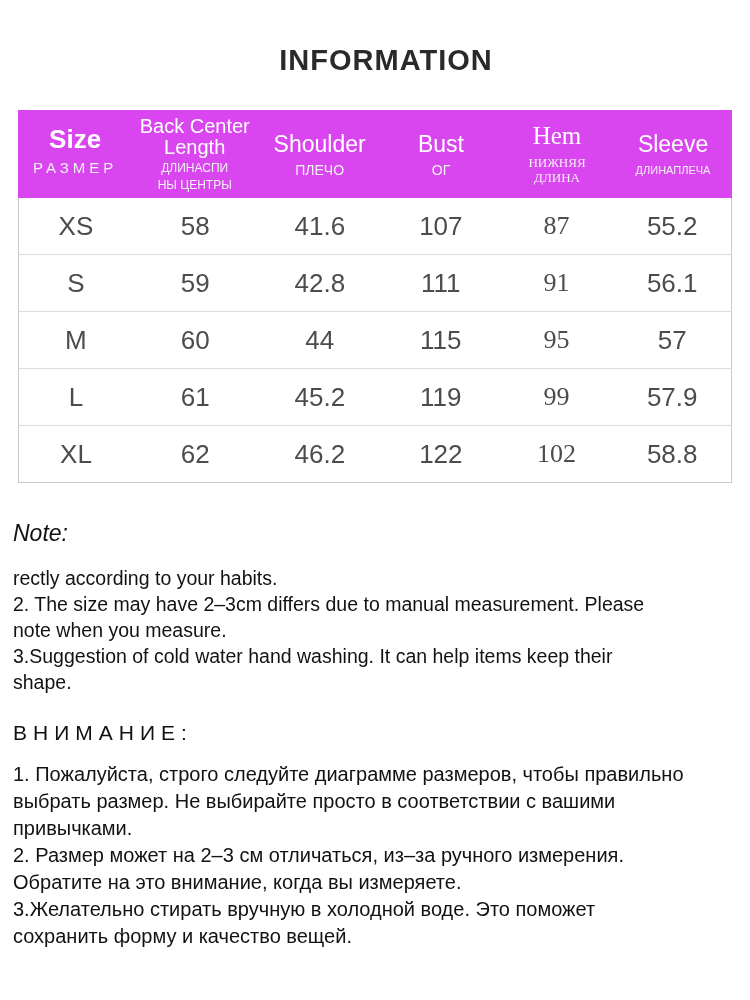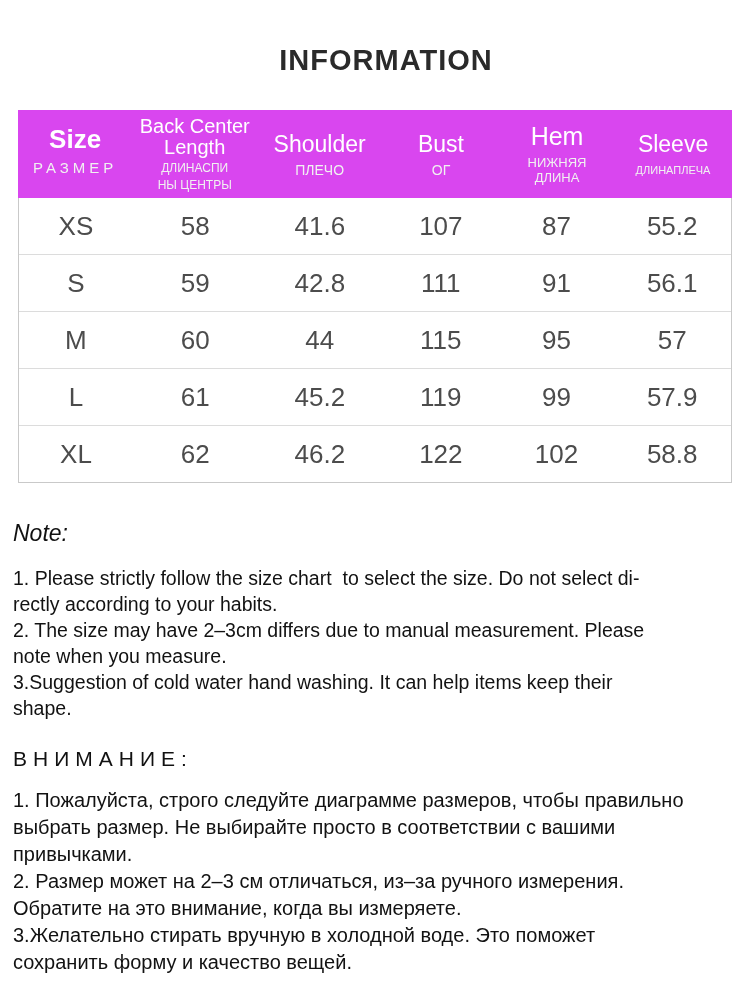"Hem" .col-4 { font-family: none -> Liberation Serif, serif }
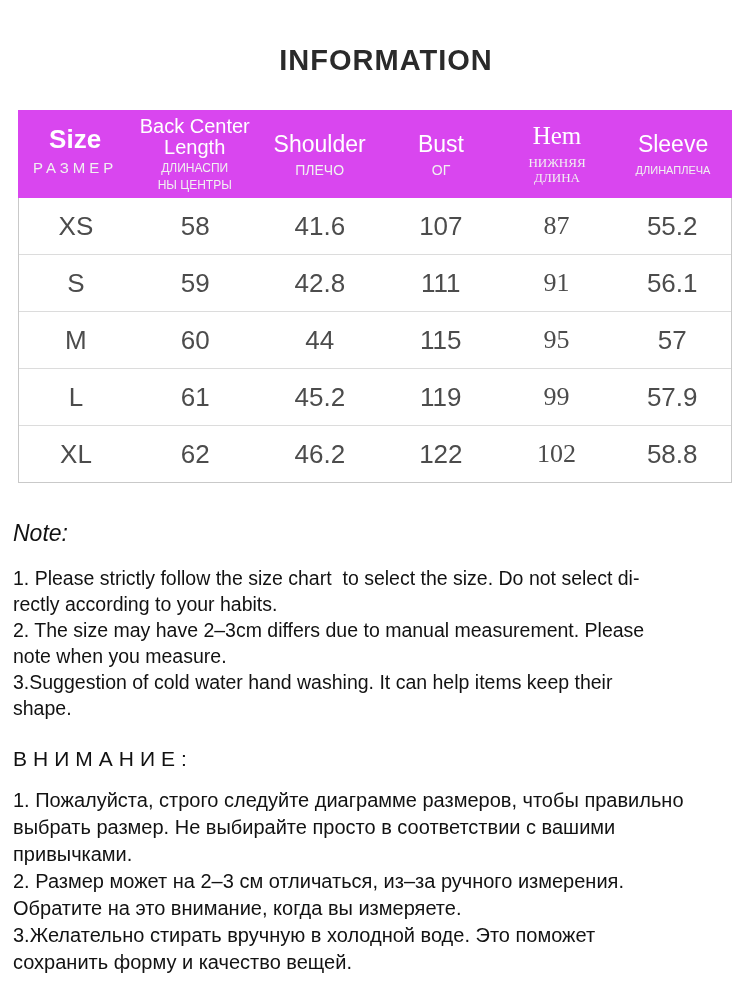"1. Please strictly follow the" div.note-line { html: <div>1. Please strictly follow the size chart to select the size. Do not select di-</div> -> none }
